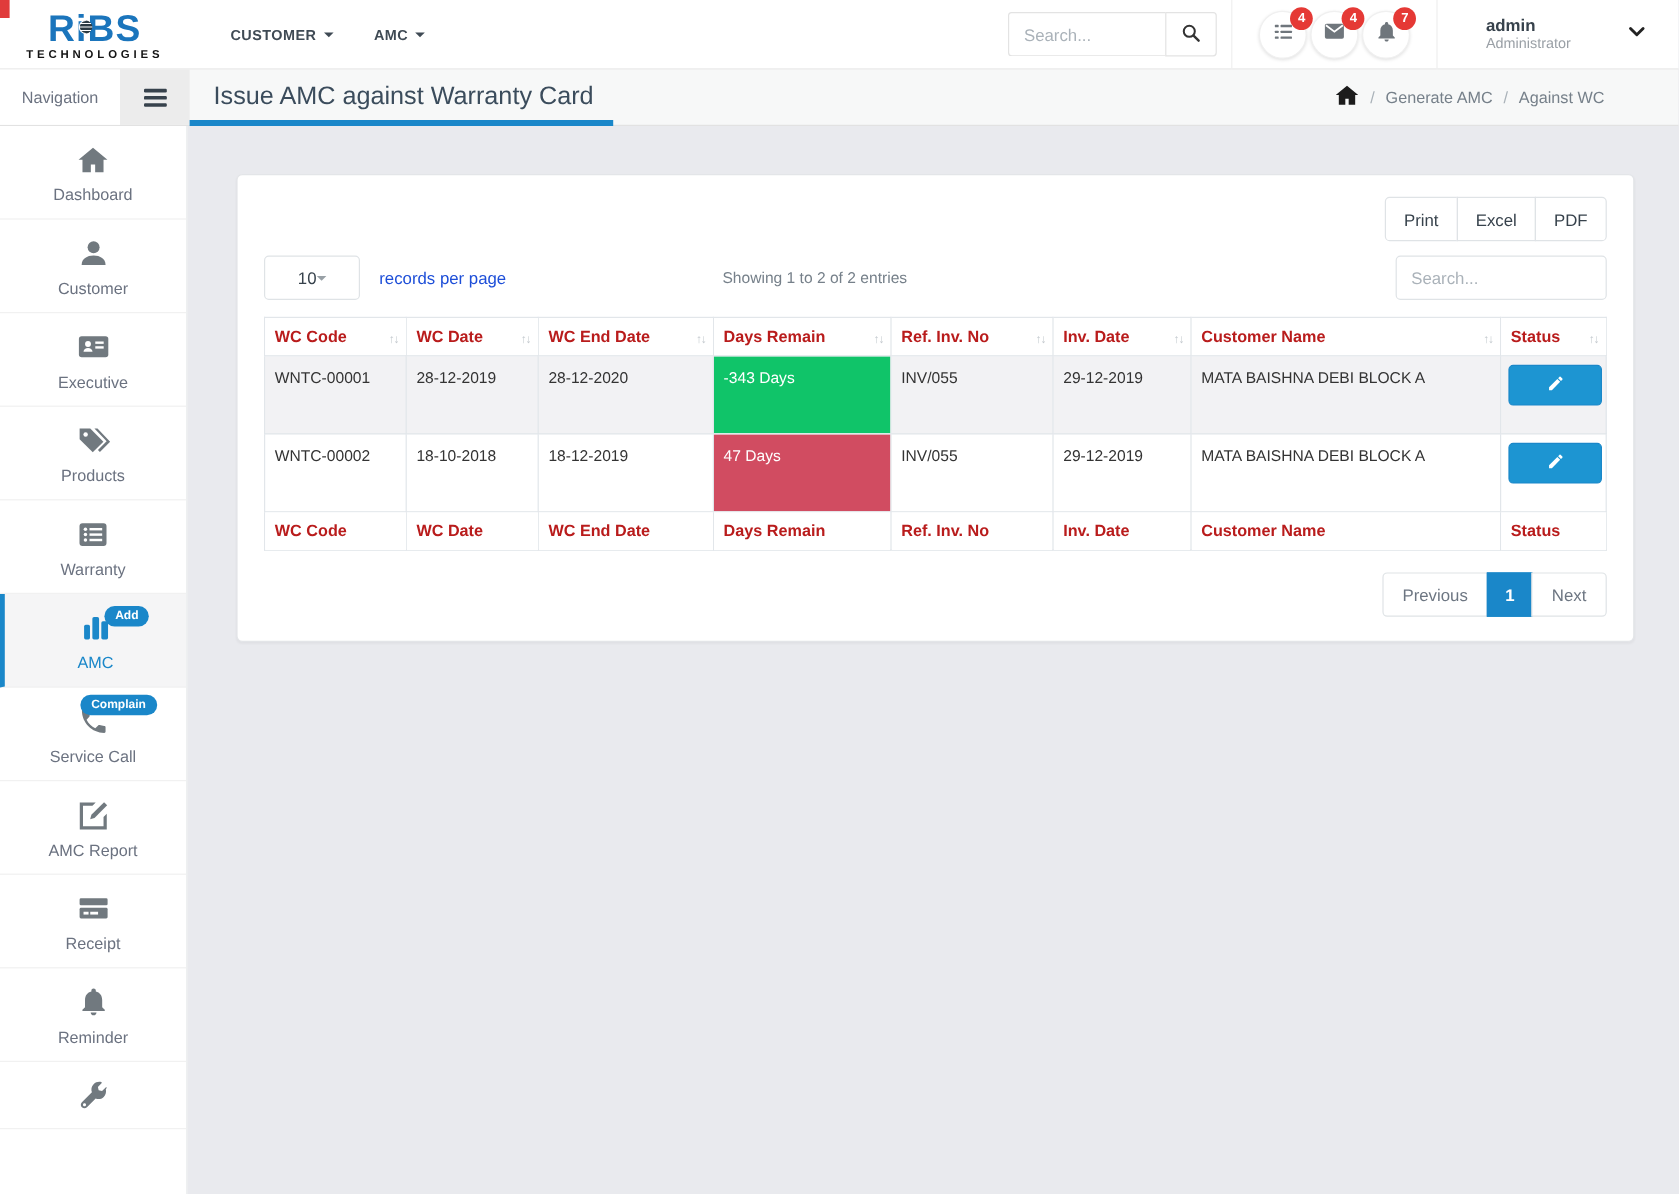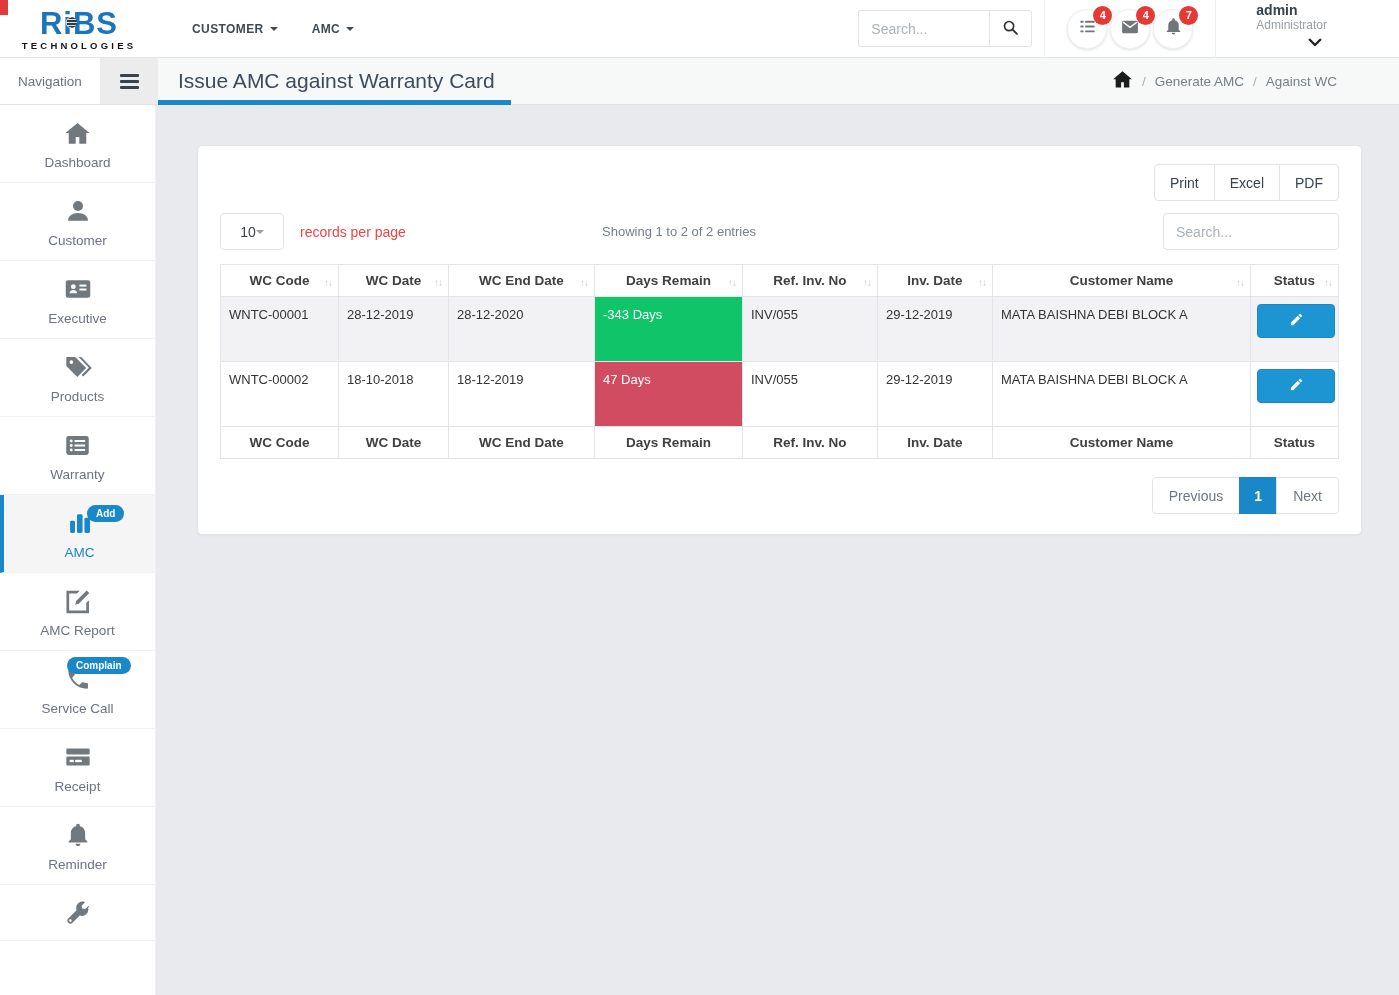"admin" .user-block { flex-direction: column -> none }
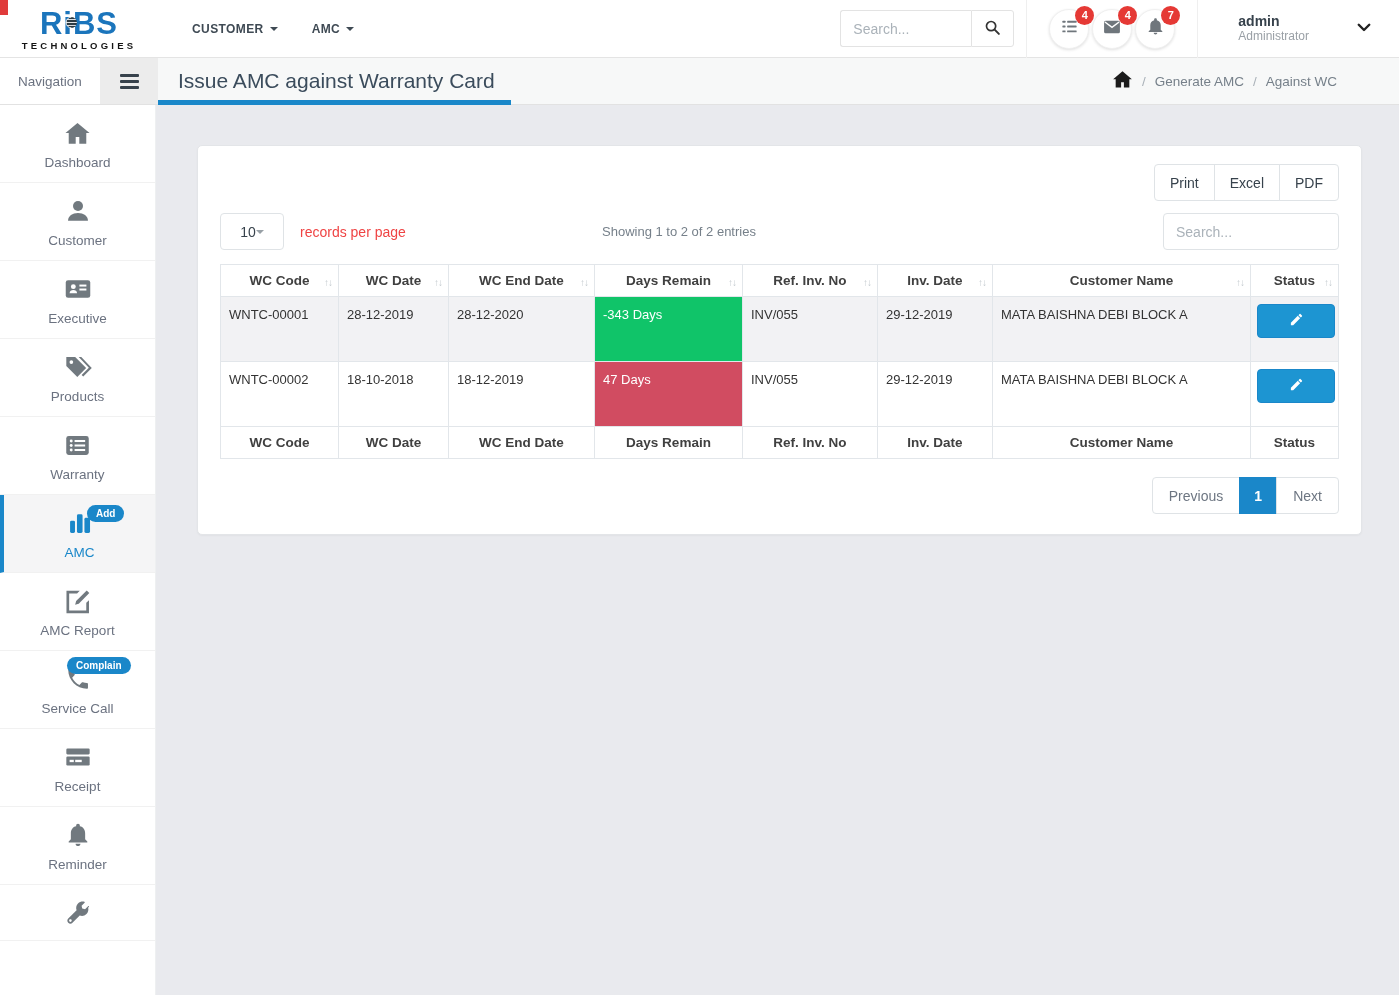"10" .select-box { width: 64px -> 80px }
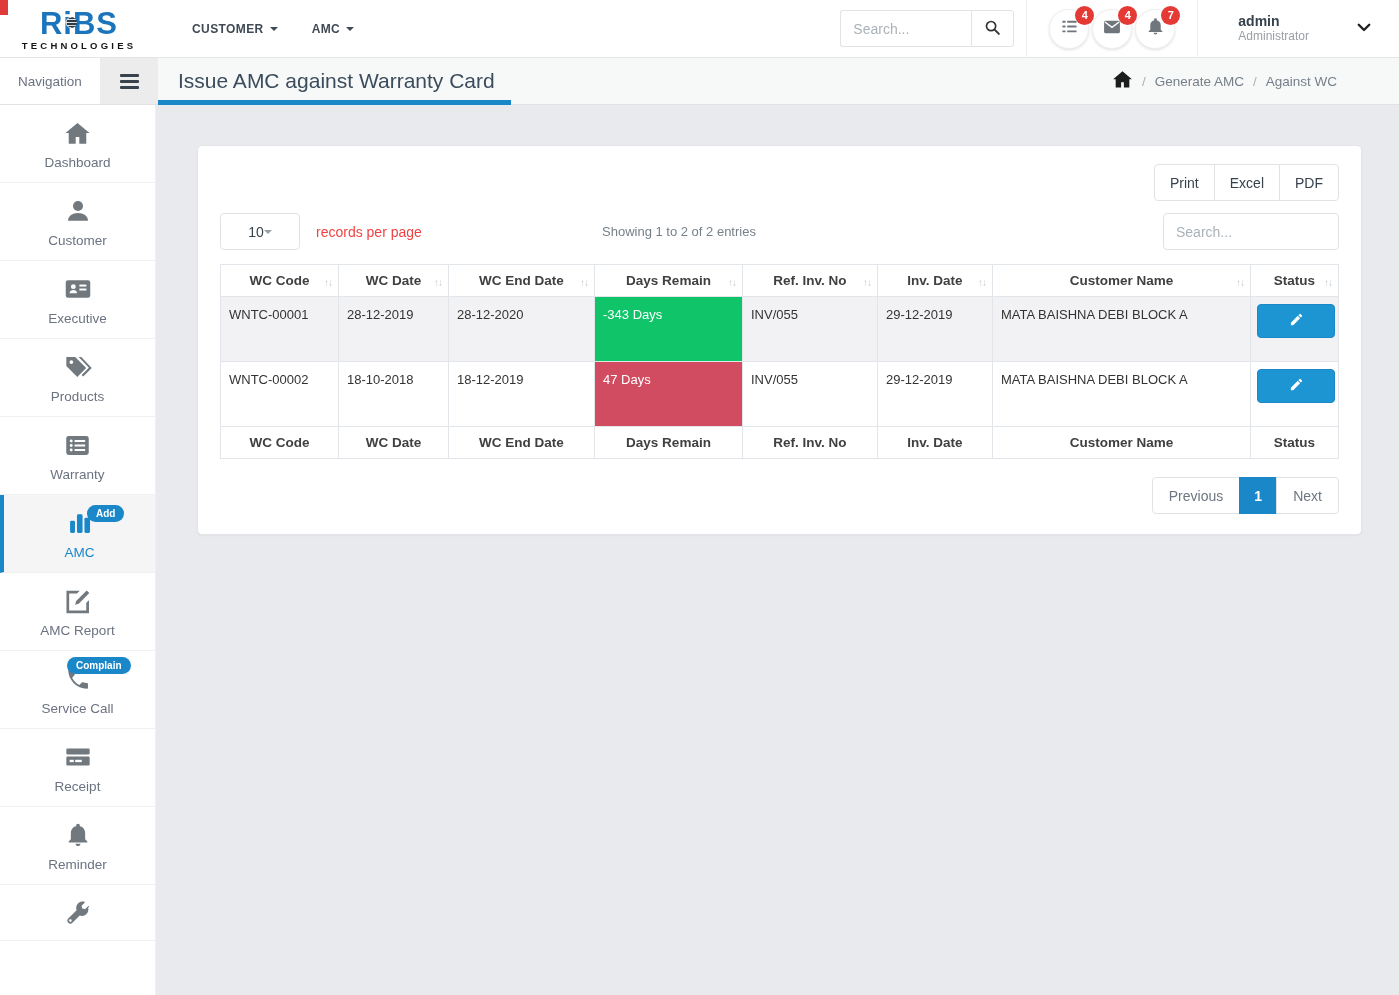"records per page" .records-label { color: #ef4444 -> #1d4ed8 }
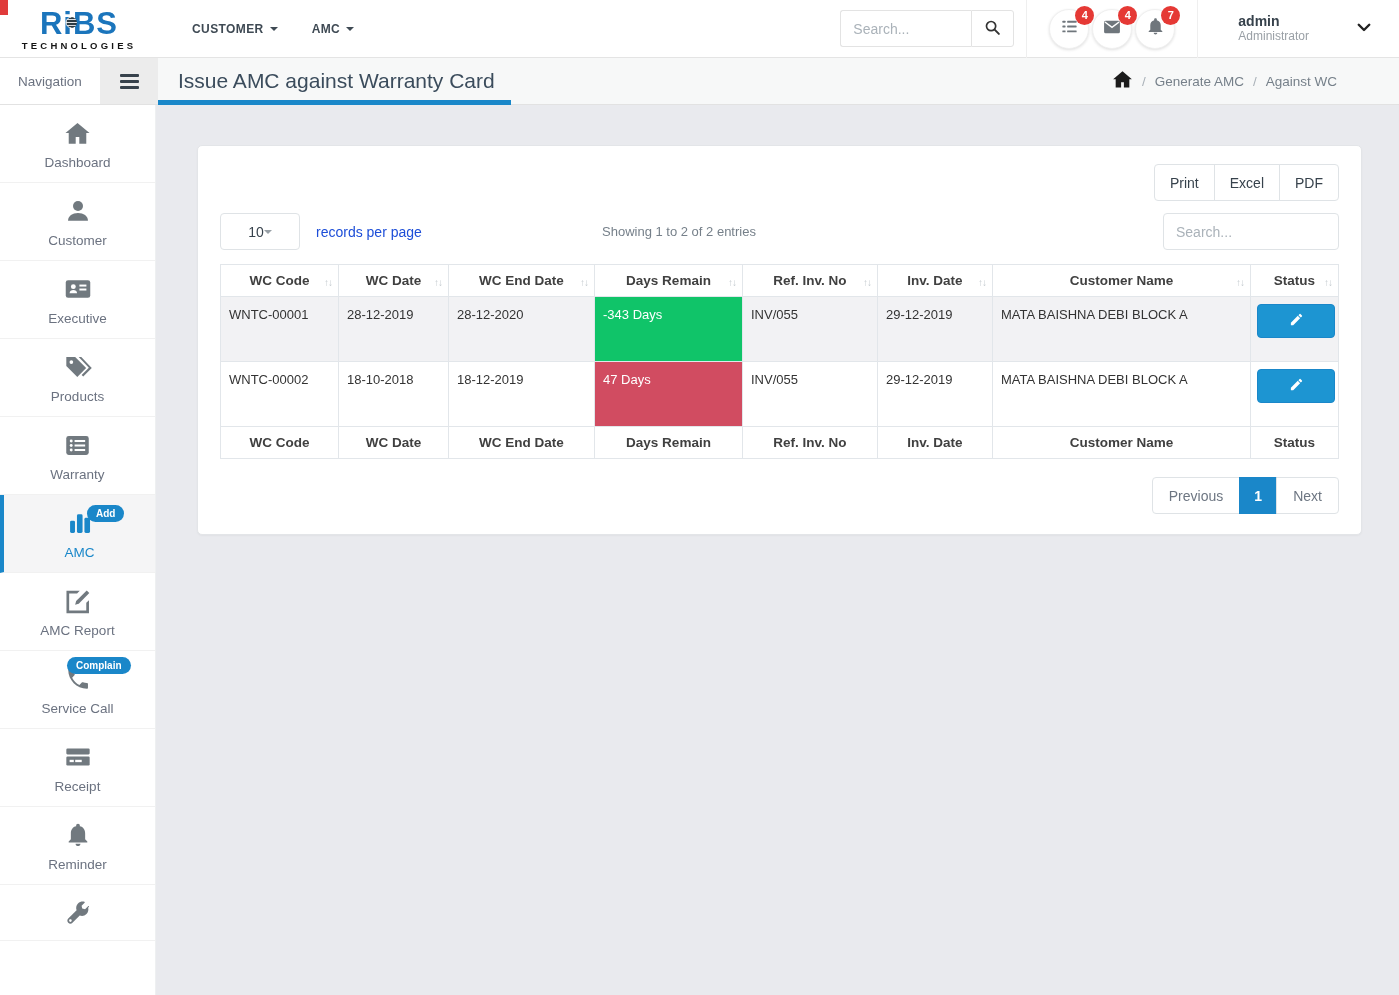"WC Code" thead th, tfoot th { color: #404040 -> #b91c1c; text-align: center -> none }
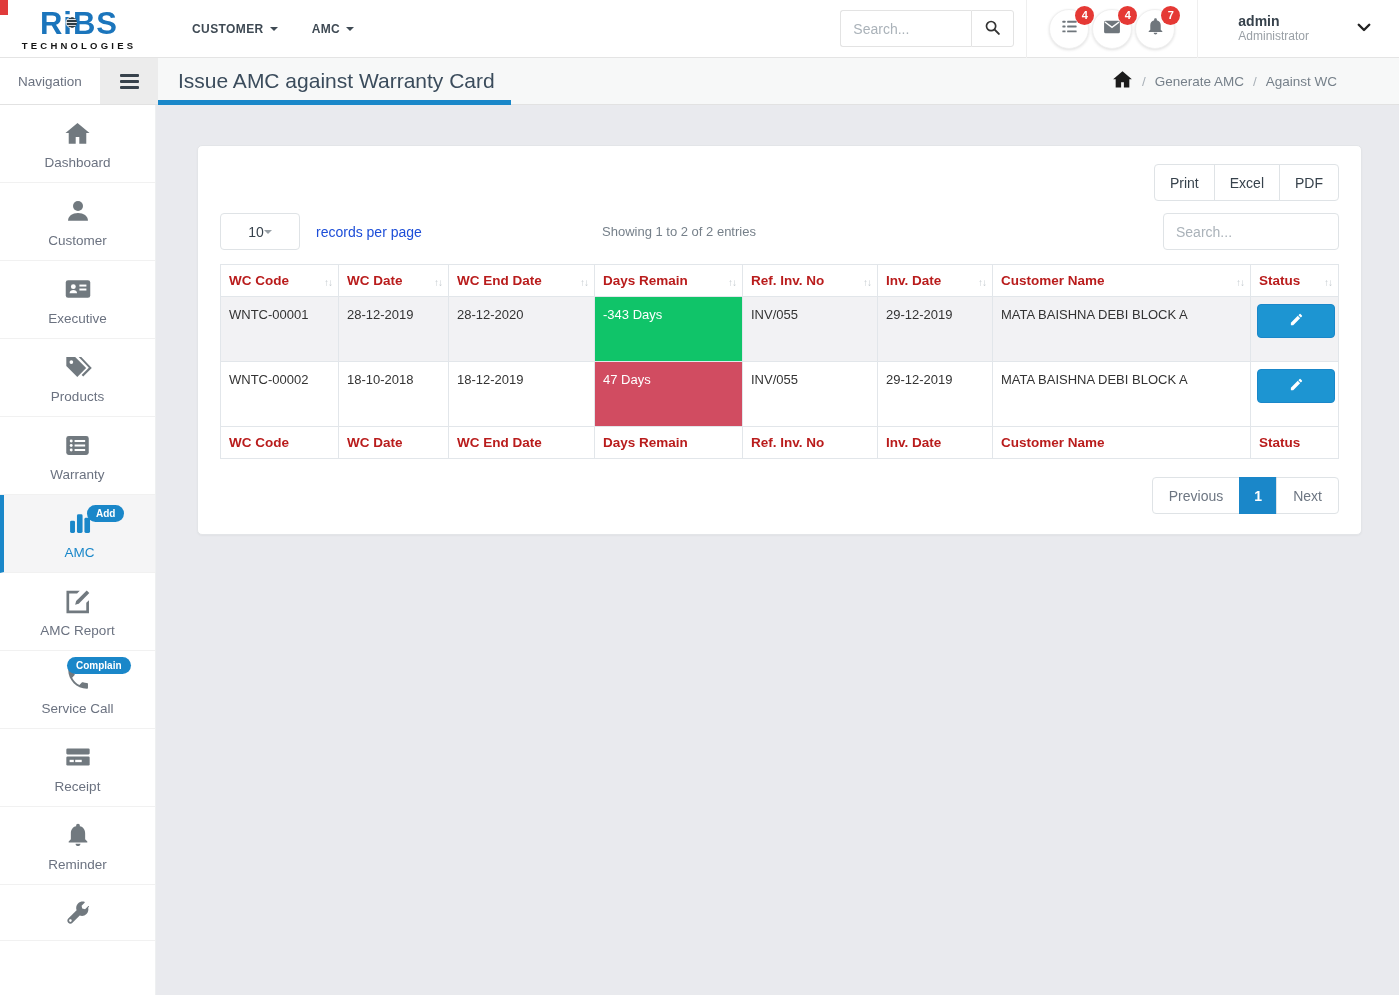"AMC Report" div.side-item { order: before "Complain" -> after "Complain" }
